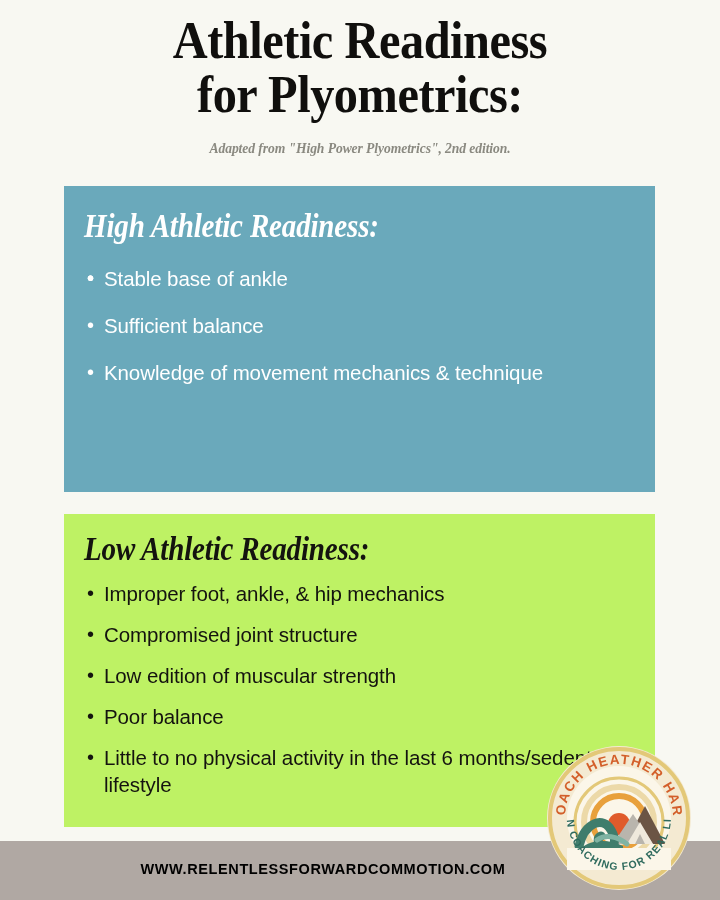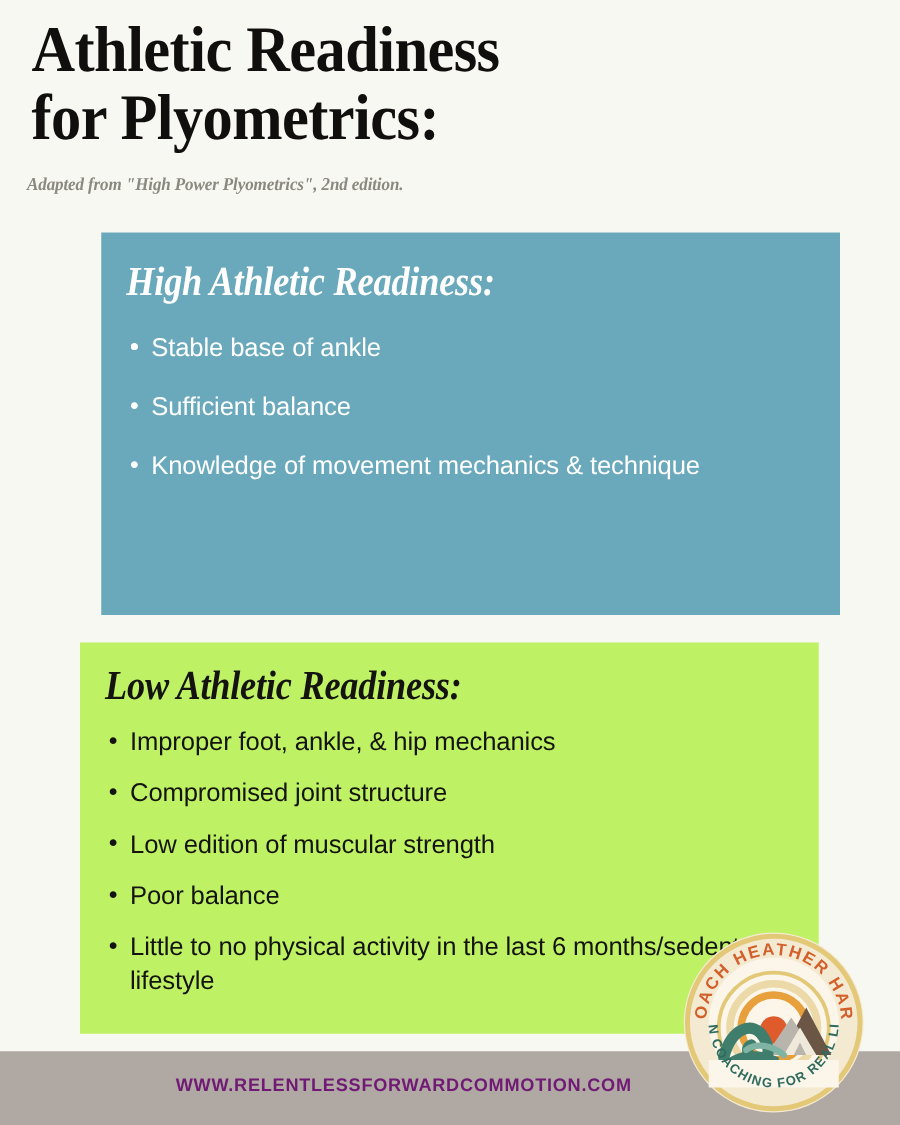"Athletic Readiness" .header { text-align: none -> center }
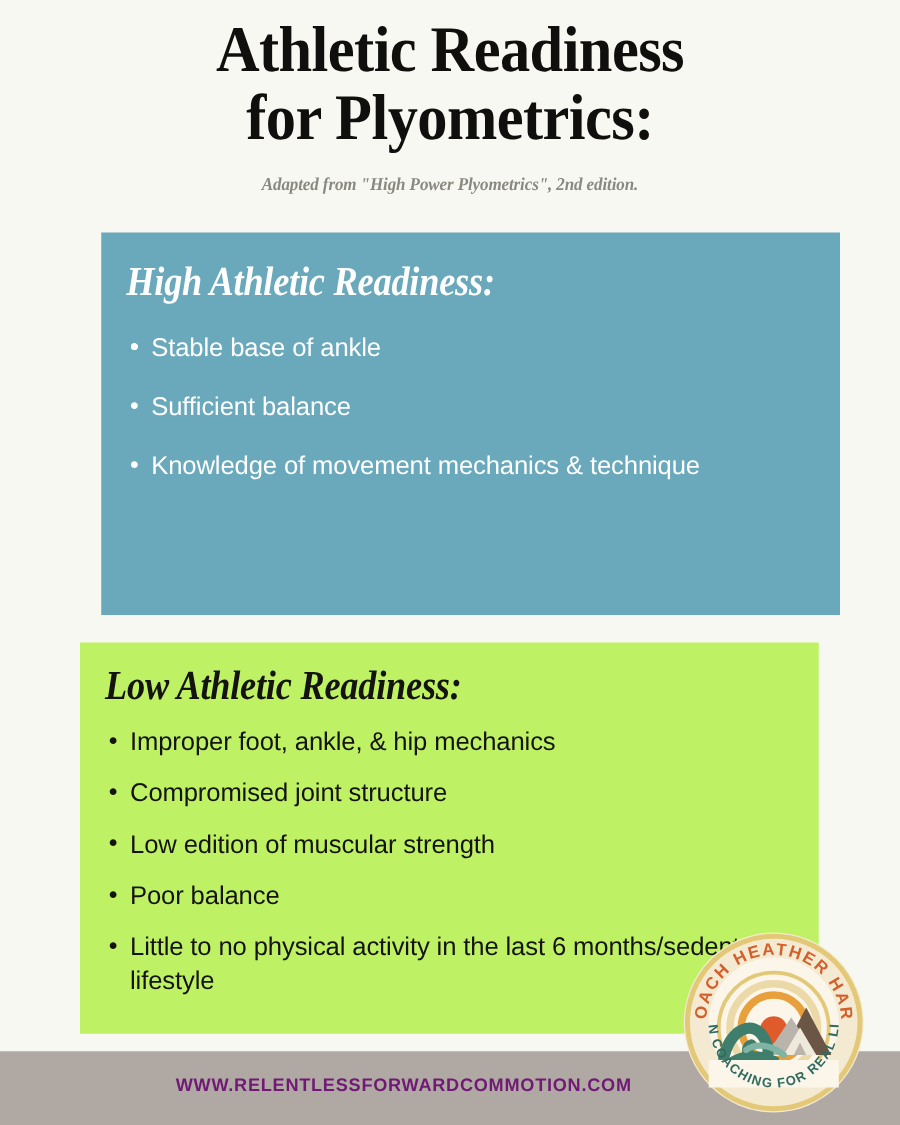"High Athletic Readiness:" .card-high { margin-left: 17px -> none }
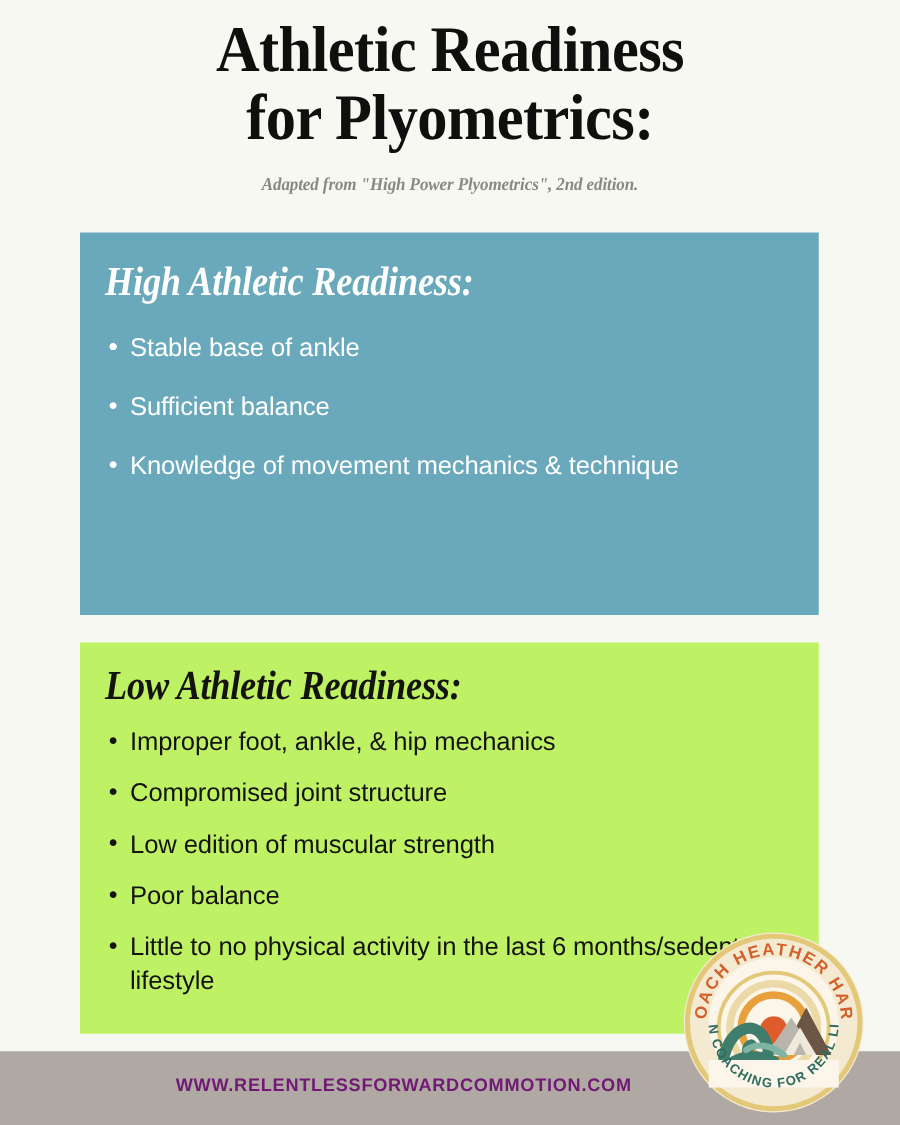"WWW.RELENTLESSFORWARDCOMMOTION.COM" .footer-url { color: #701a75 -> #000000 }
